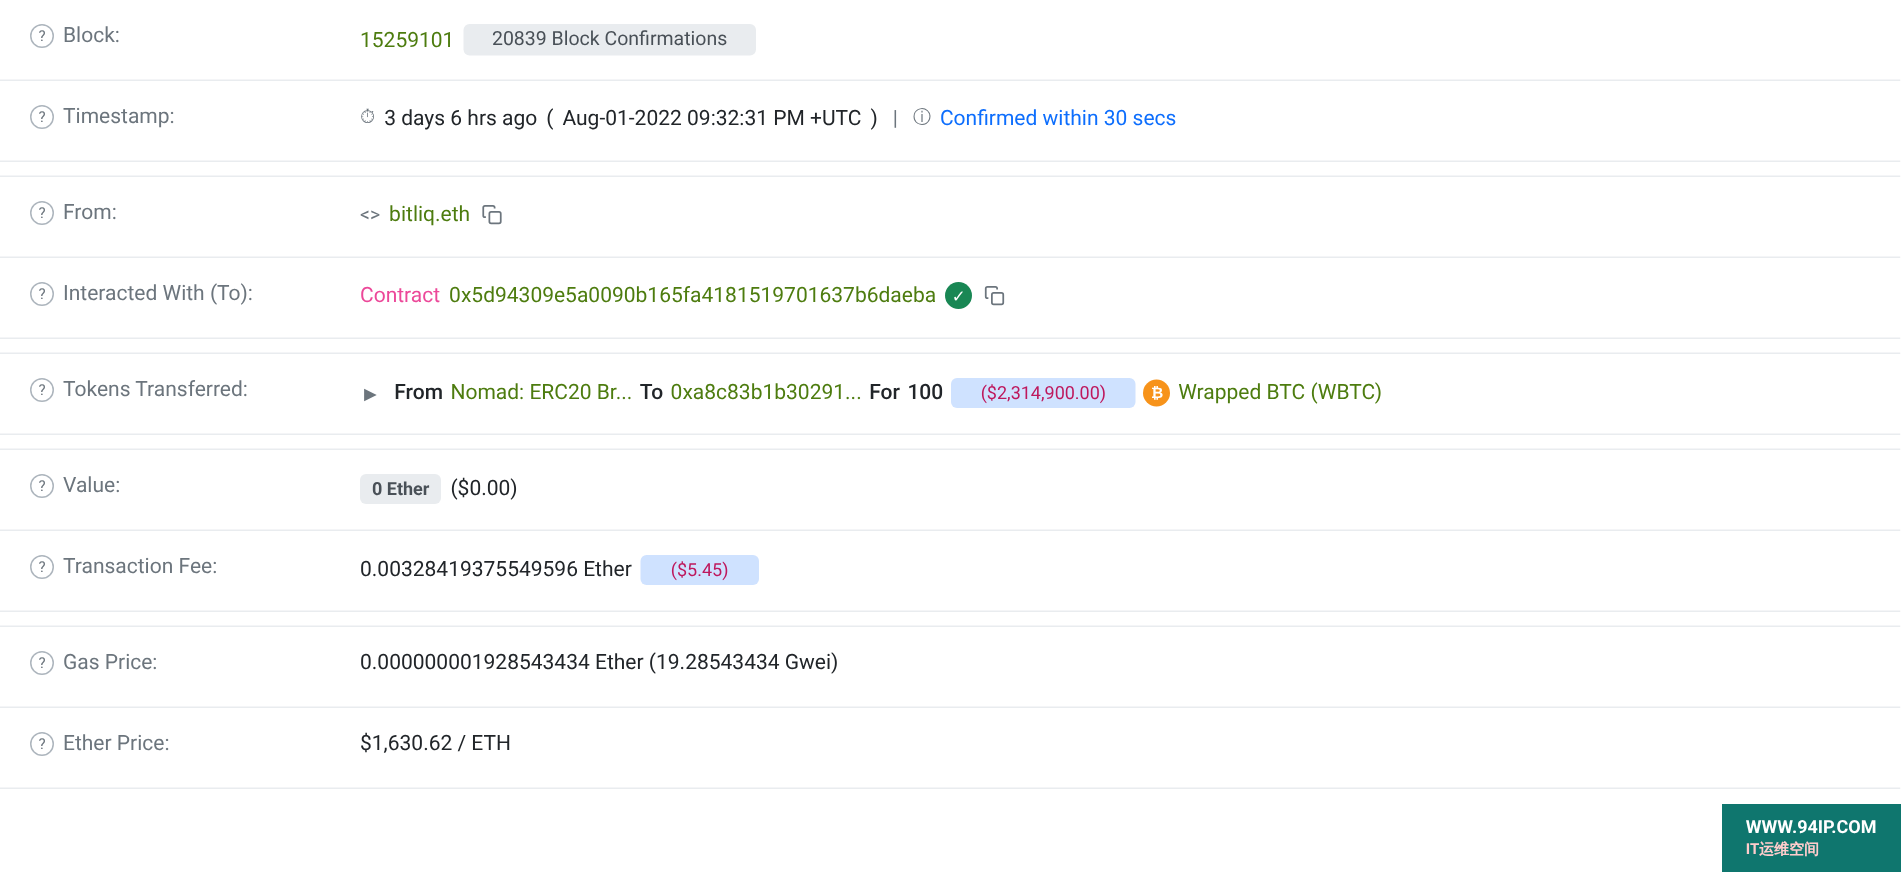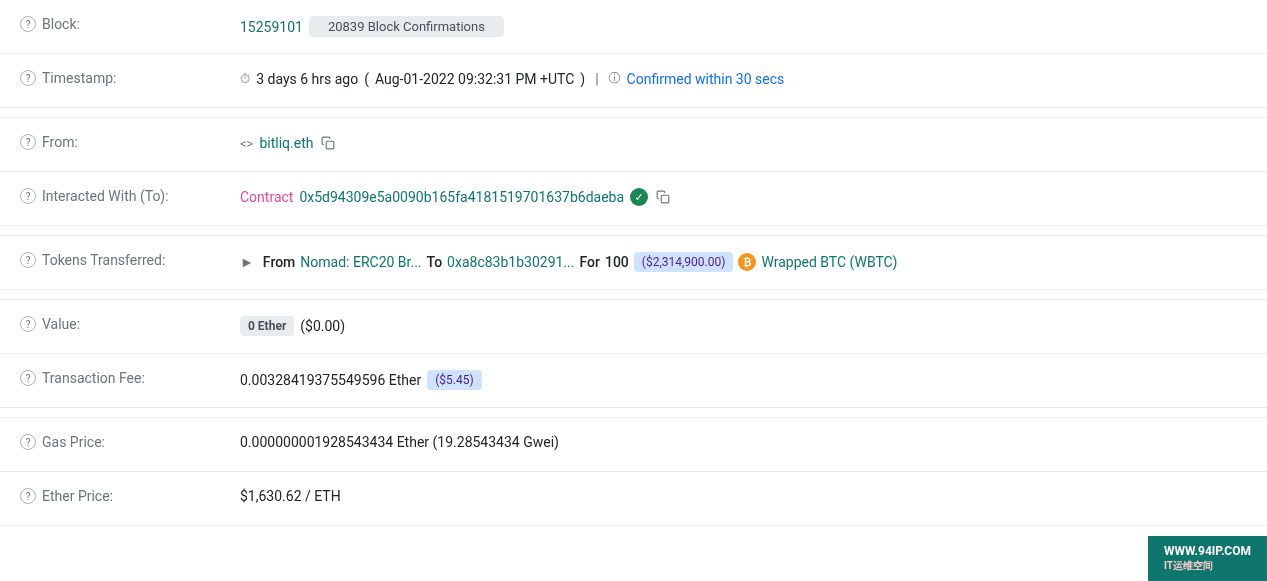"15259101" .link { color: #0f766e -> #4d7c0f }
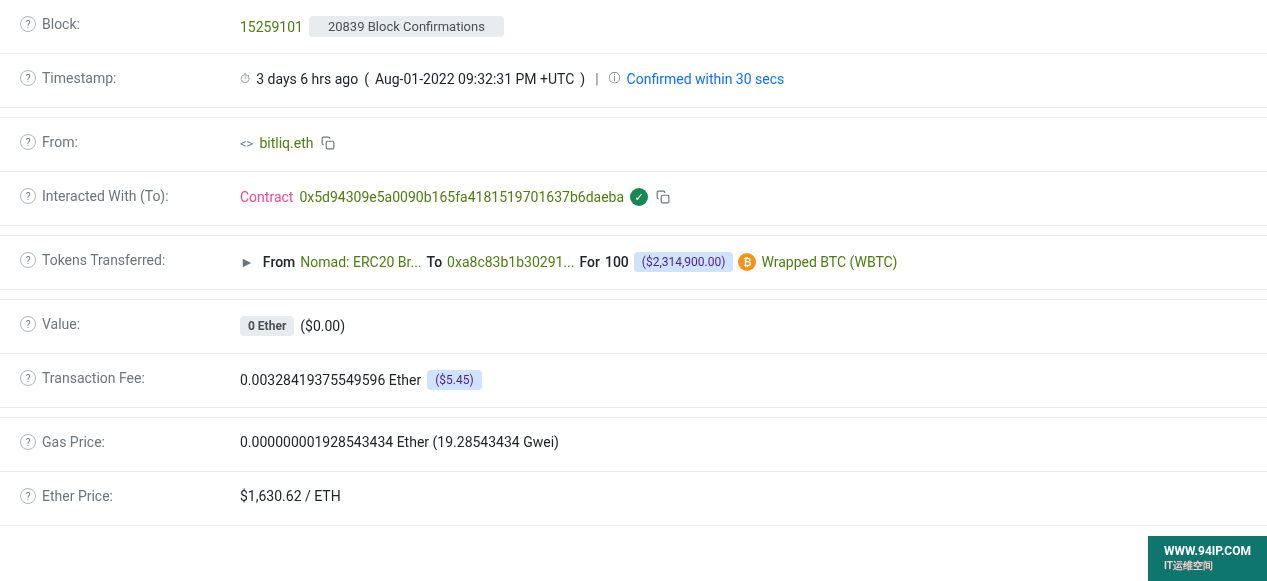"($2,314,900.00)" .badge-blue { color: #4c1d95 -> #be185d; padding: 3px 8px -> 3px 20px }
